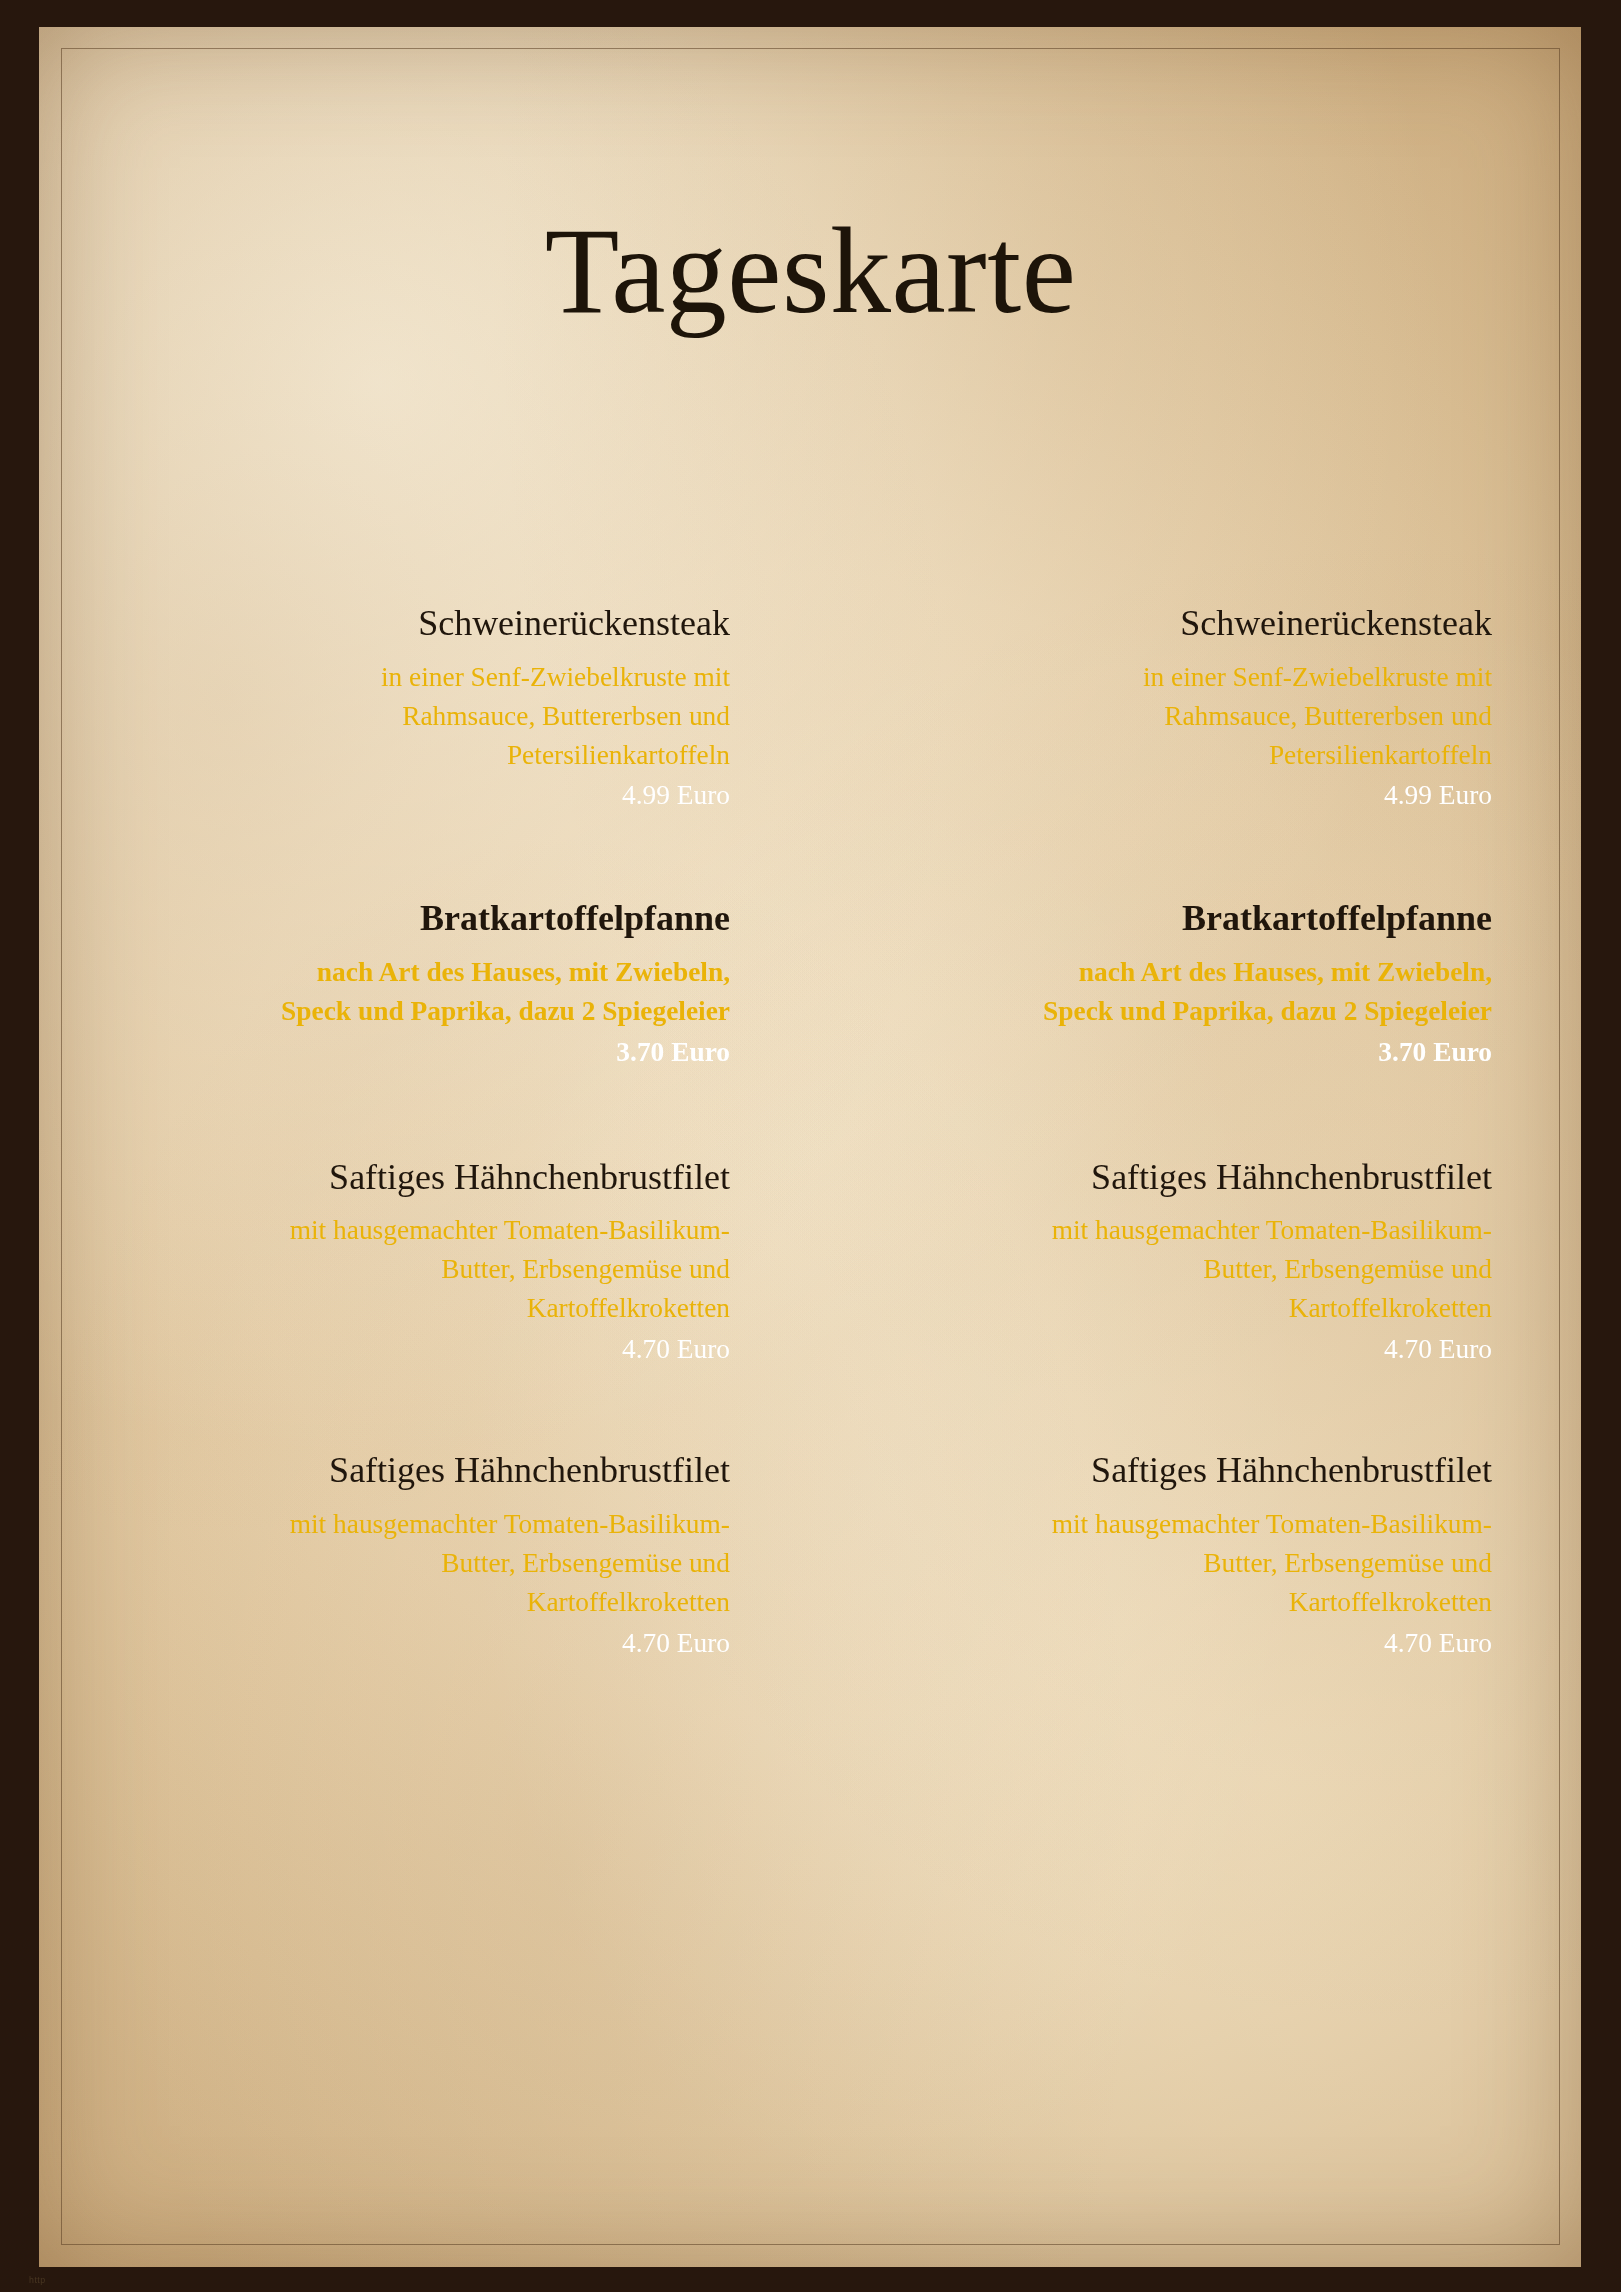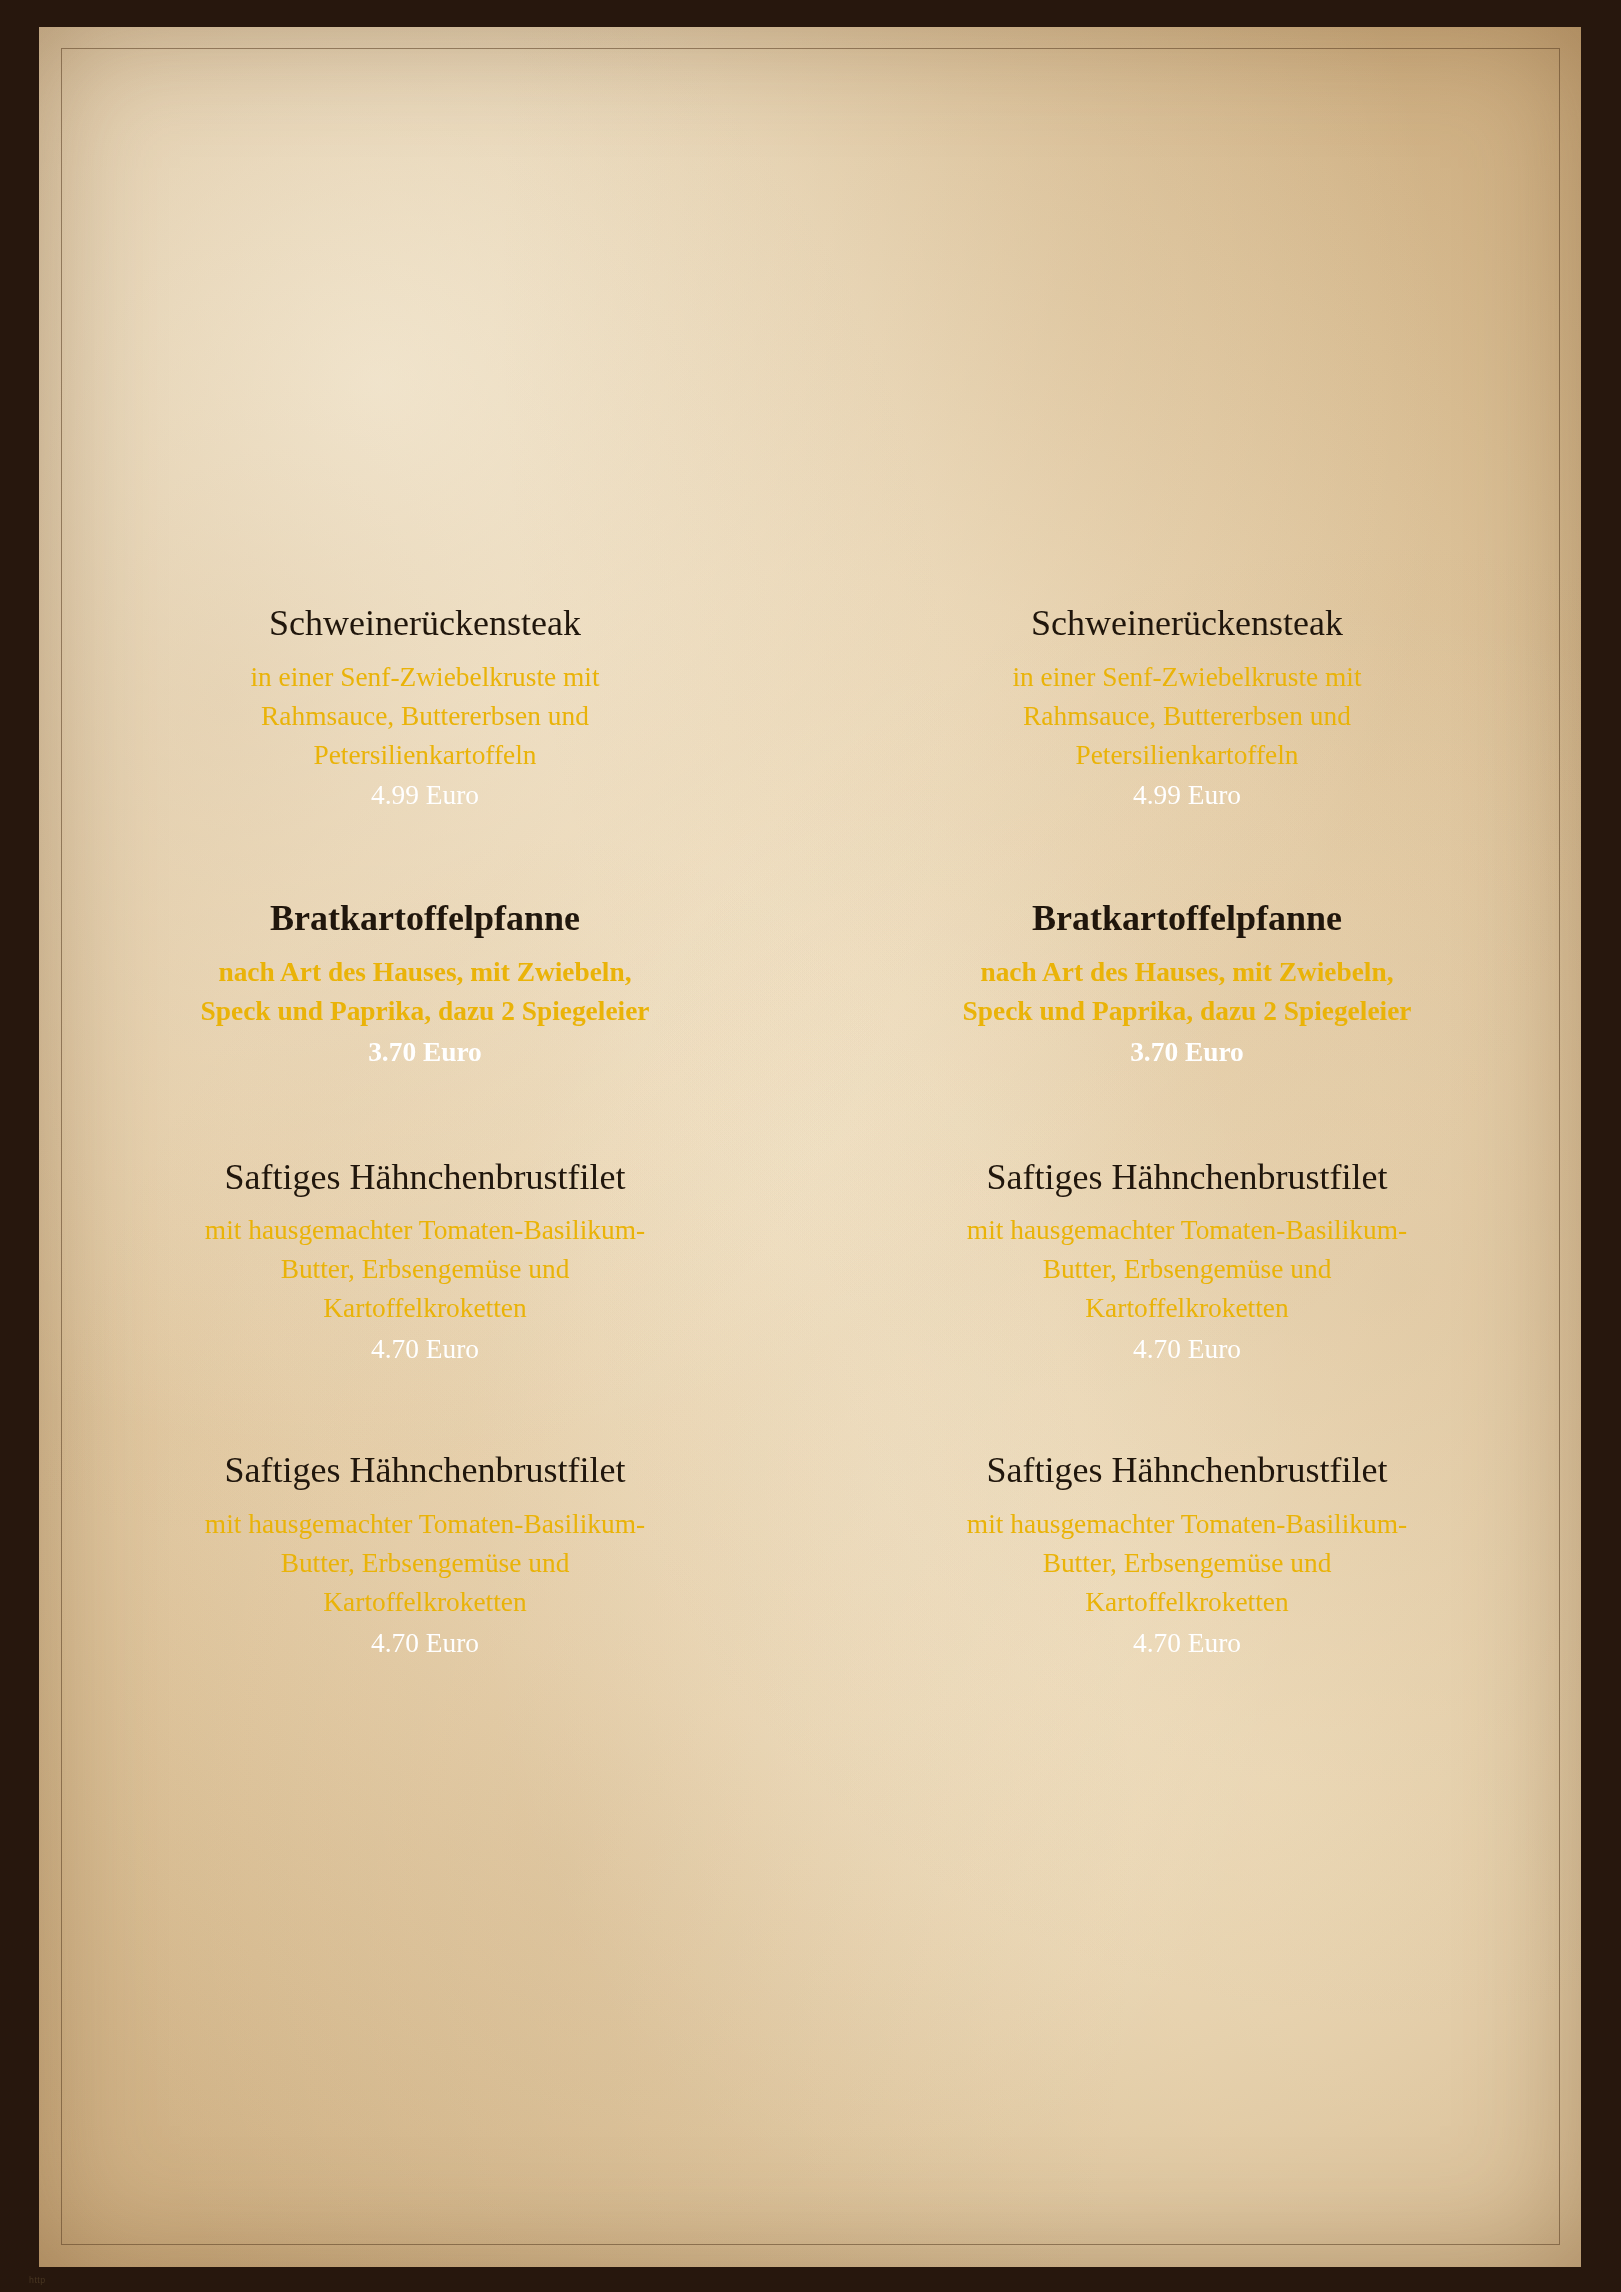"Tageskarte" div.menu-title { html: none -> <div>Tageskarte</div> }
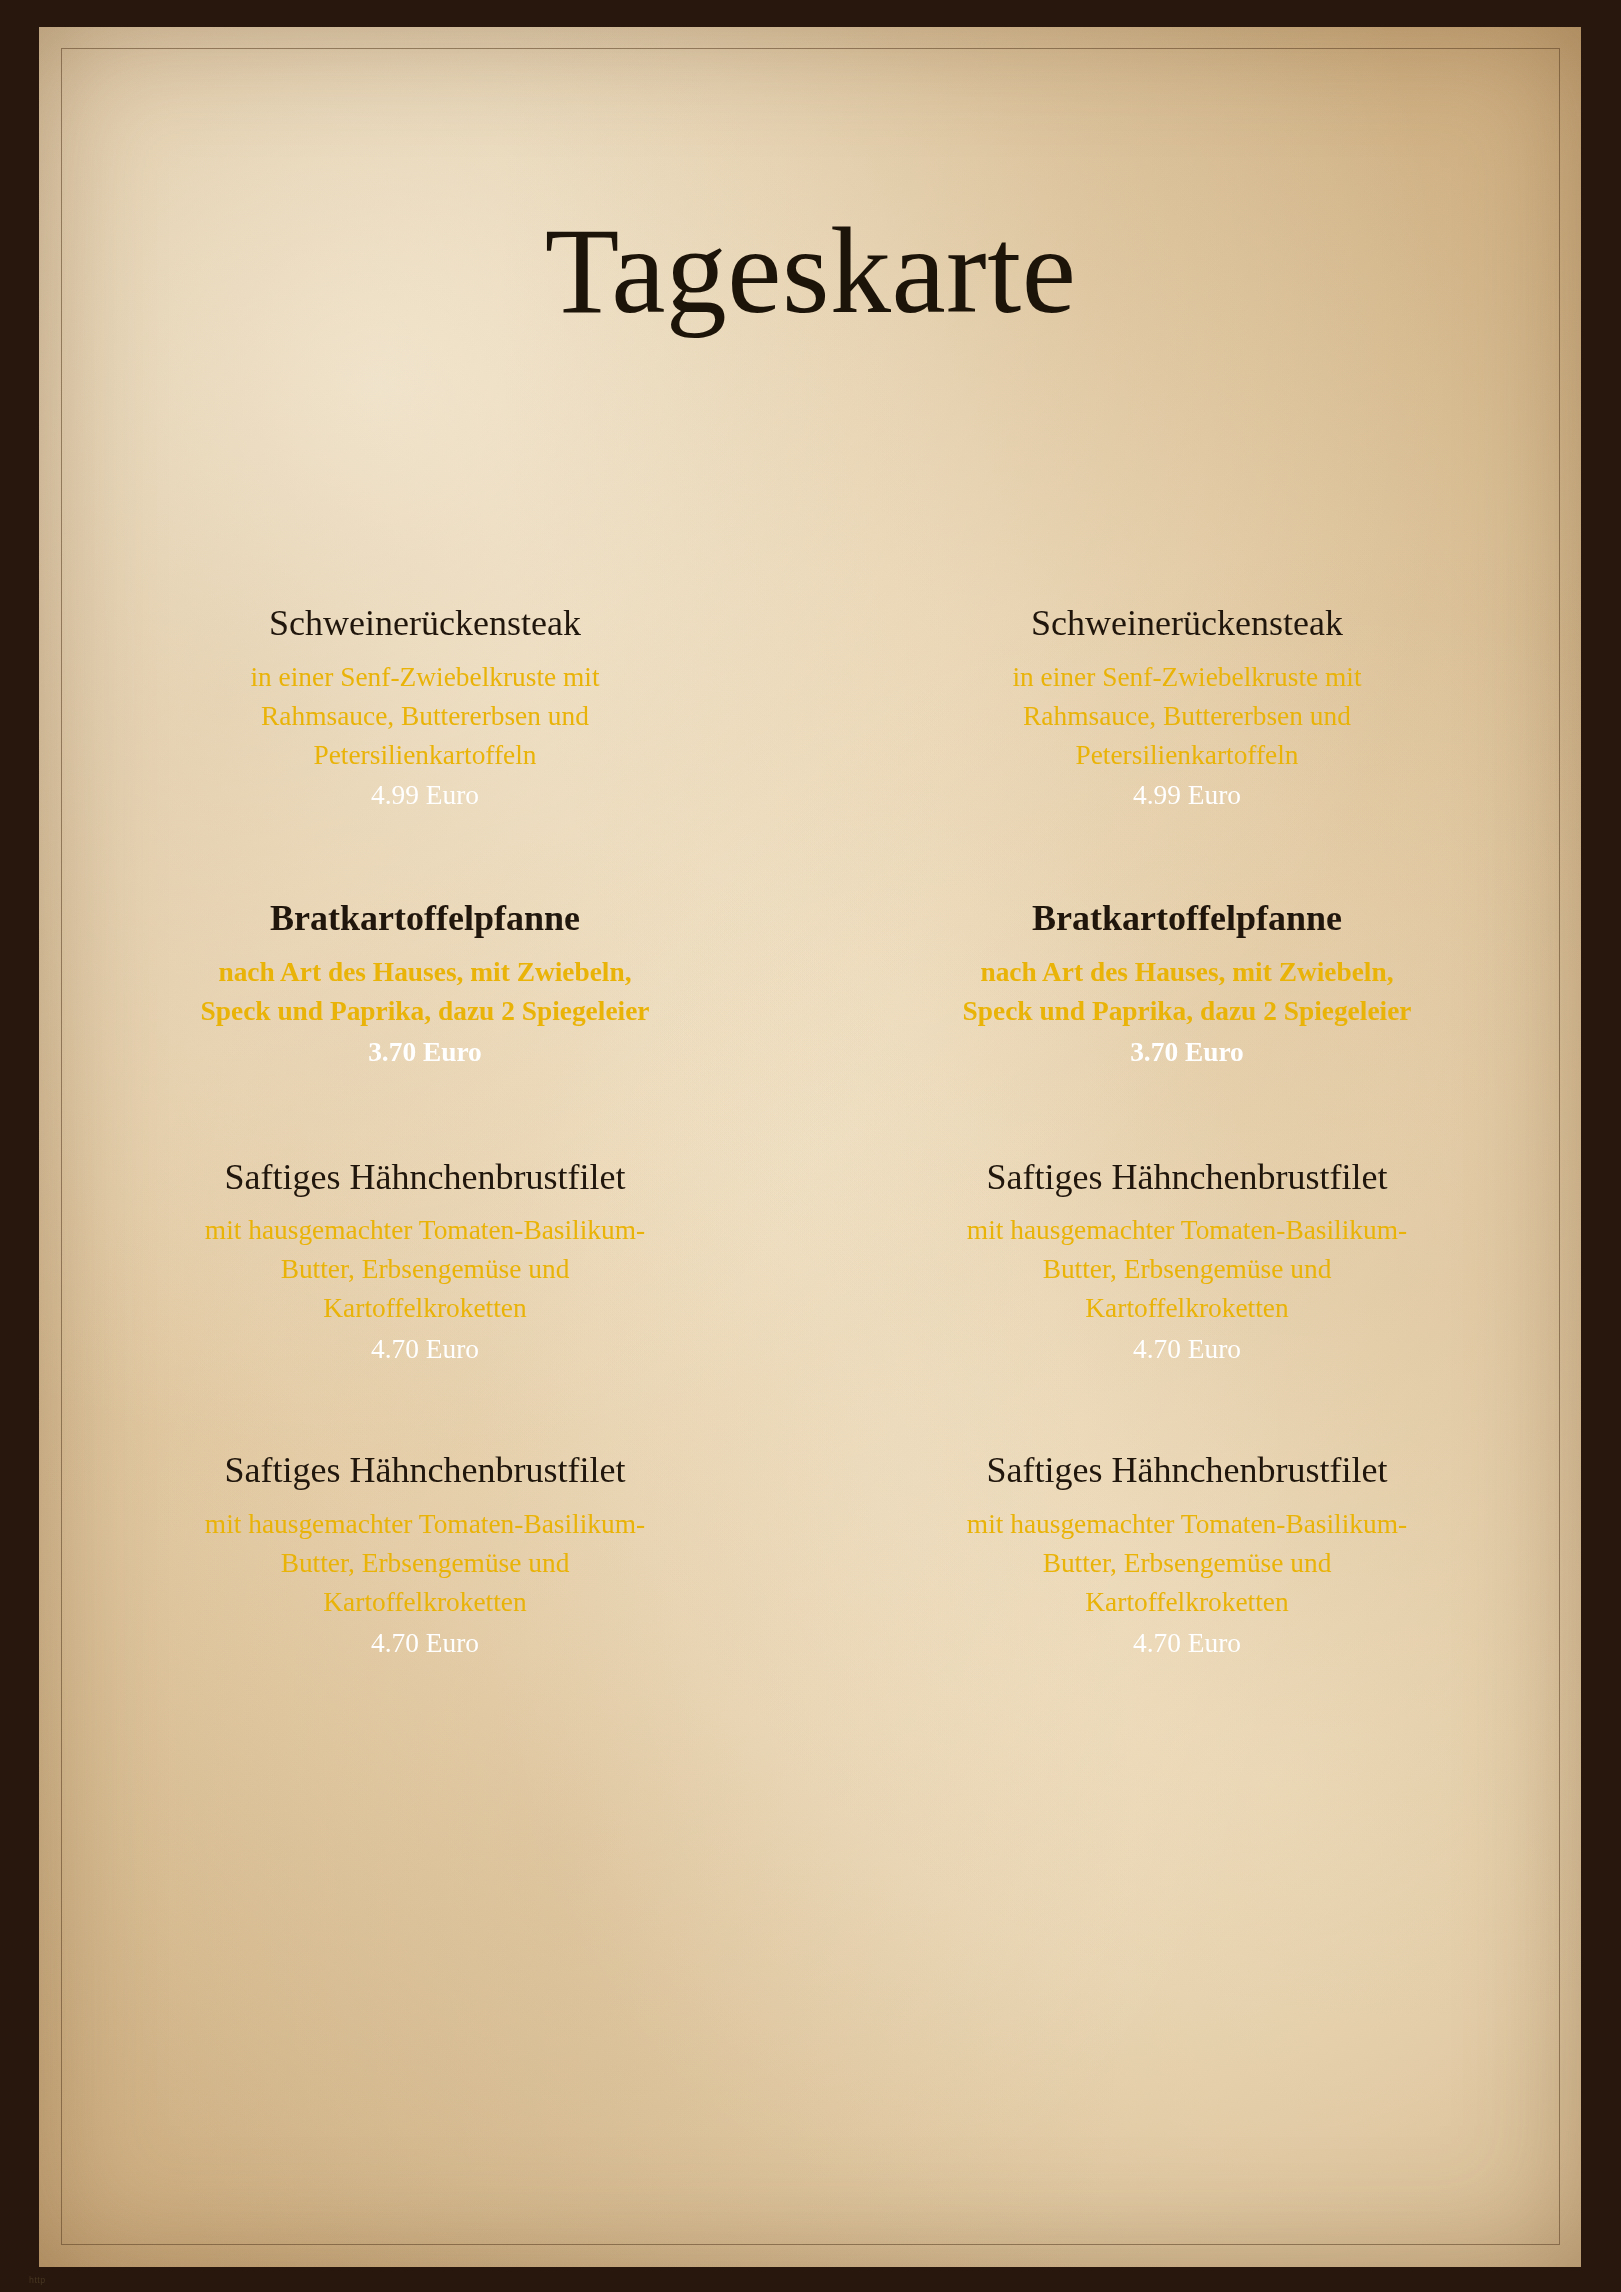"Schweinerückensteak" .dish { text-align: center -> right }
